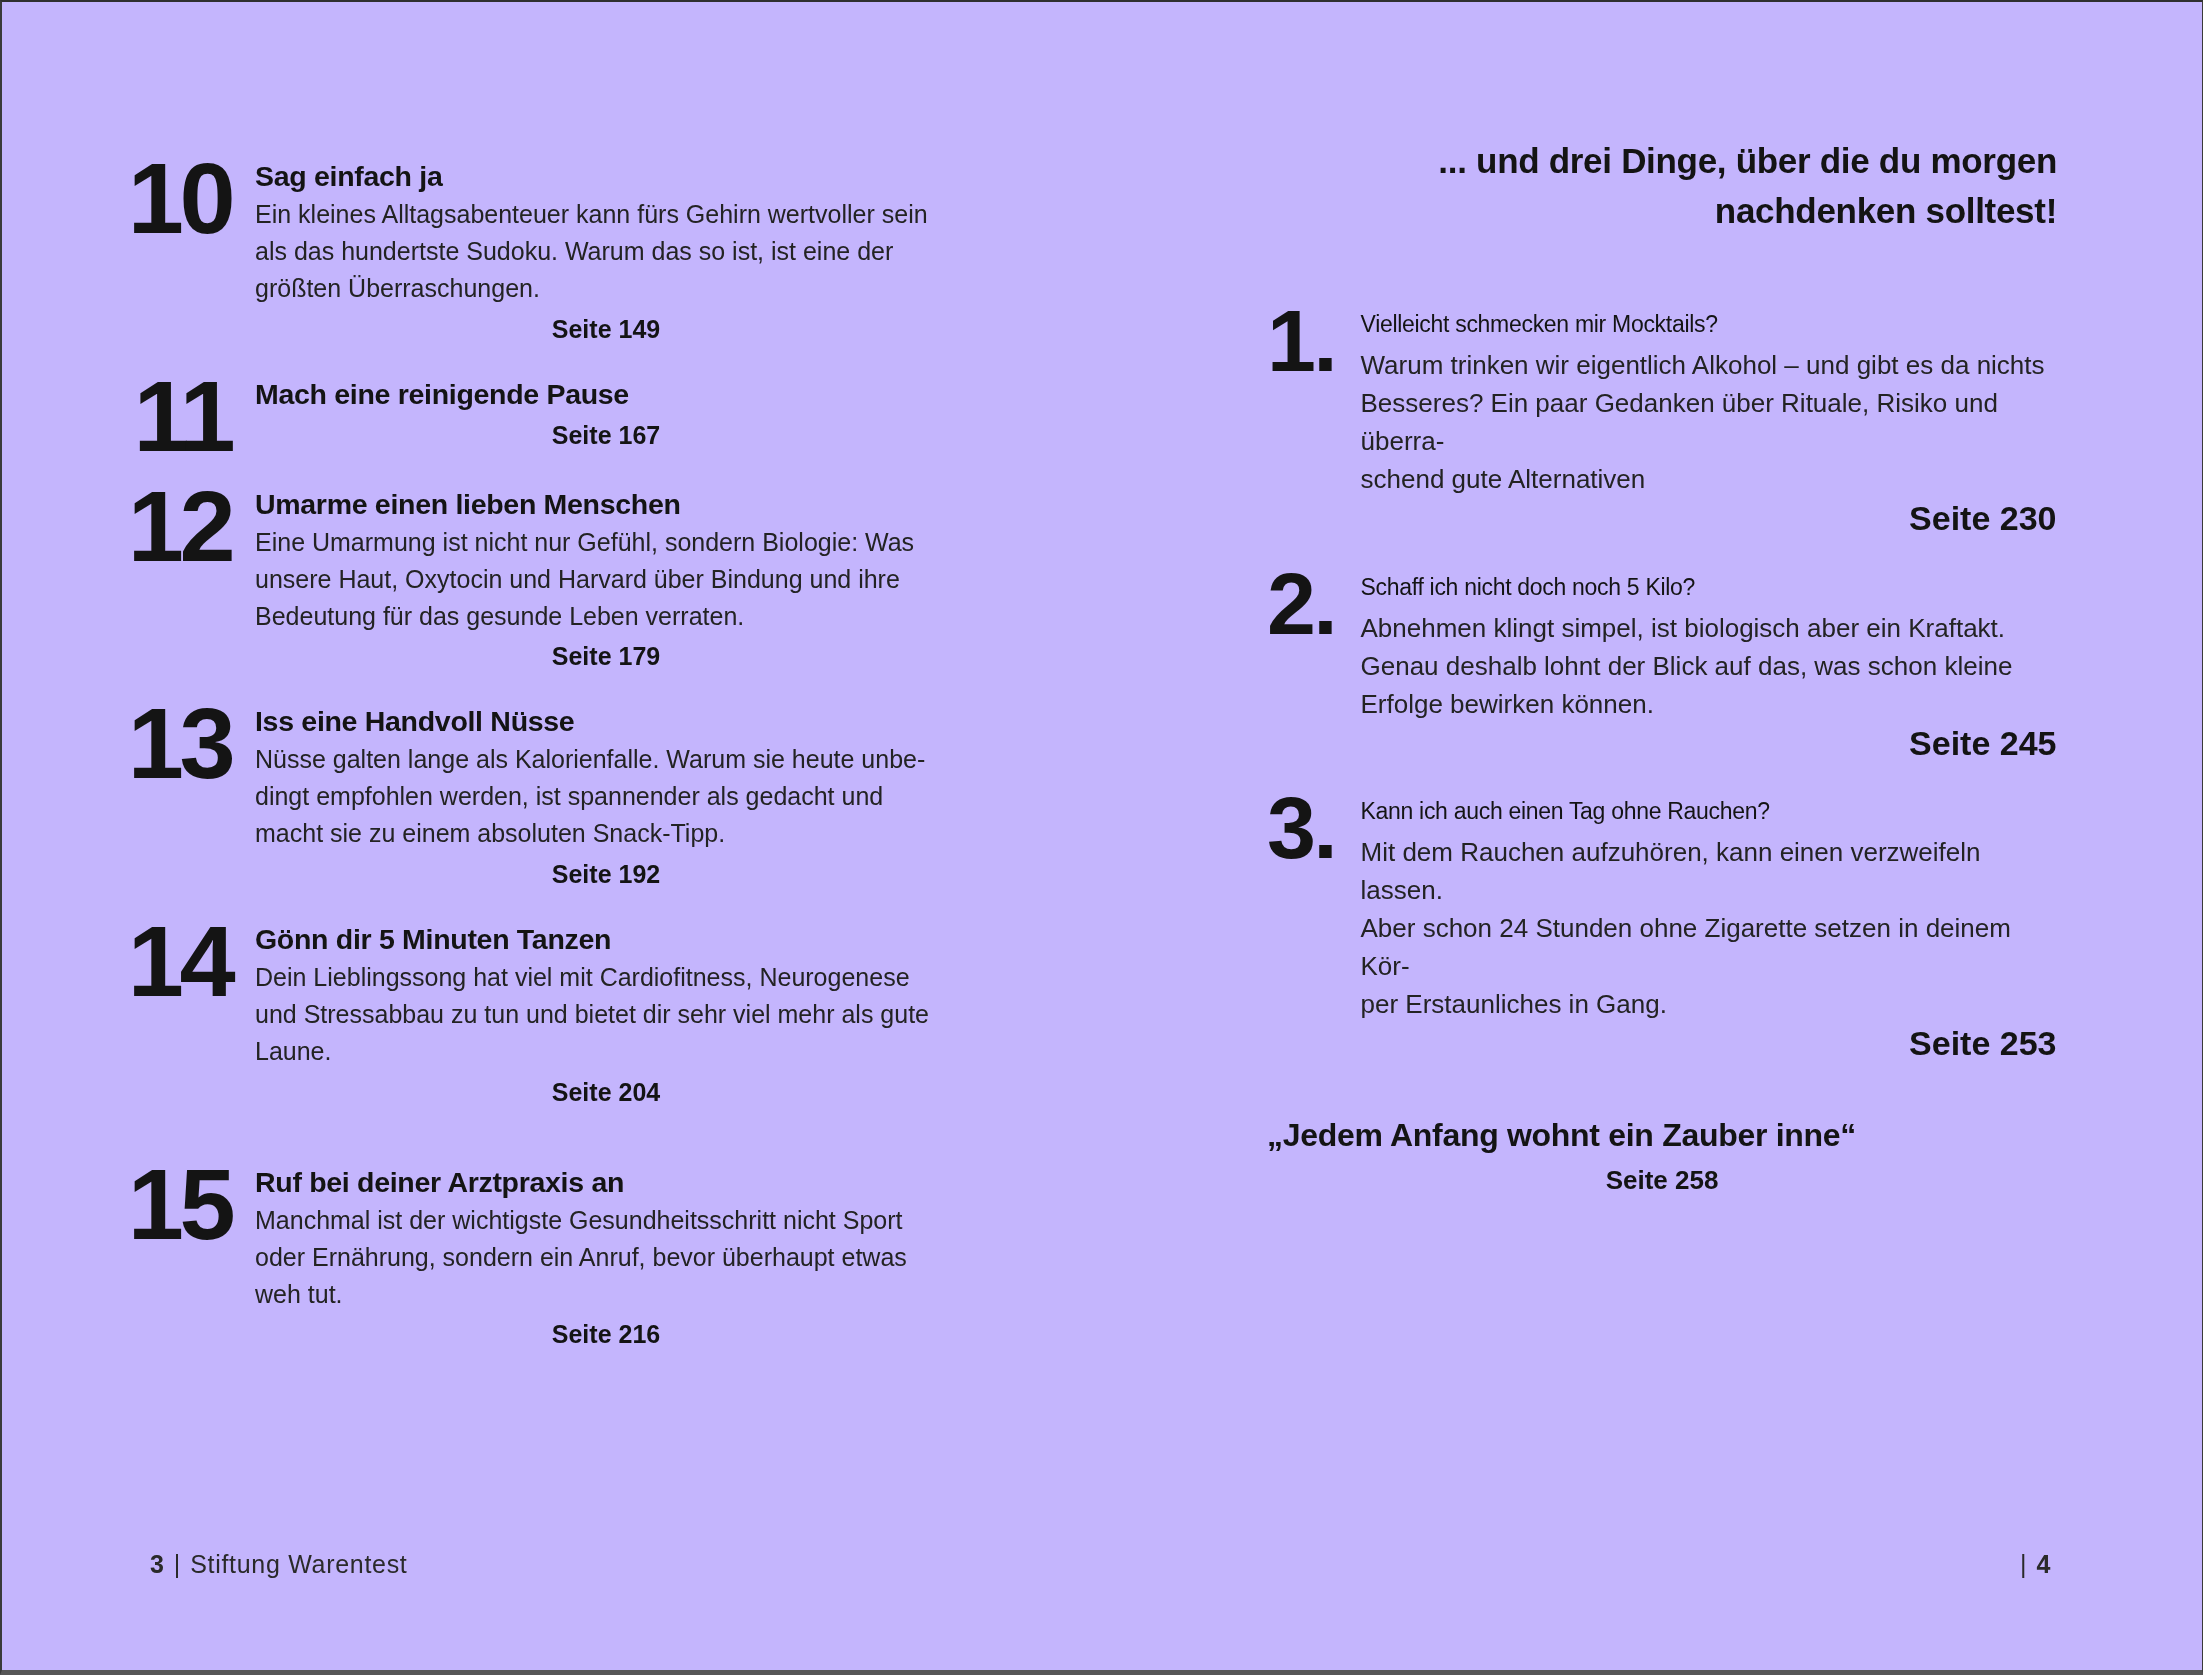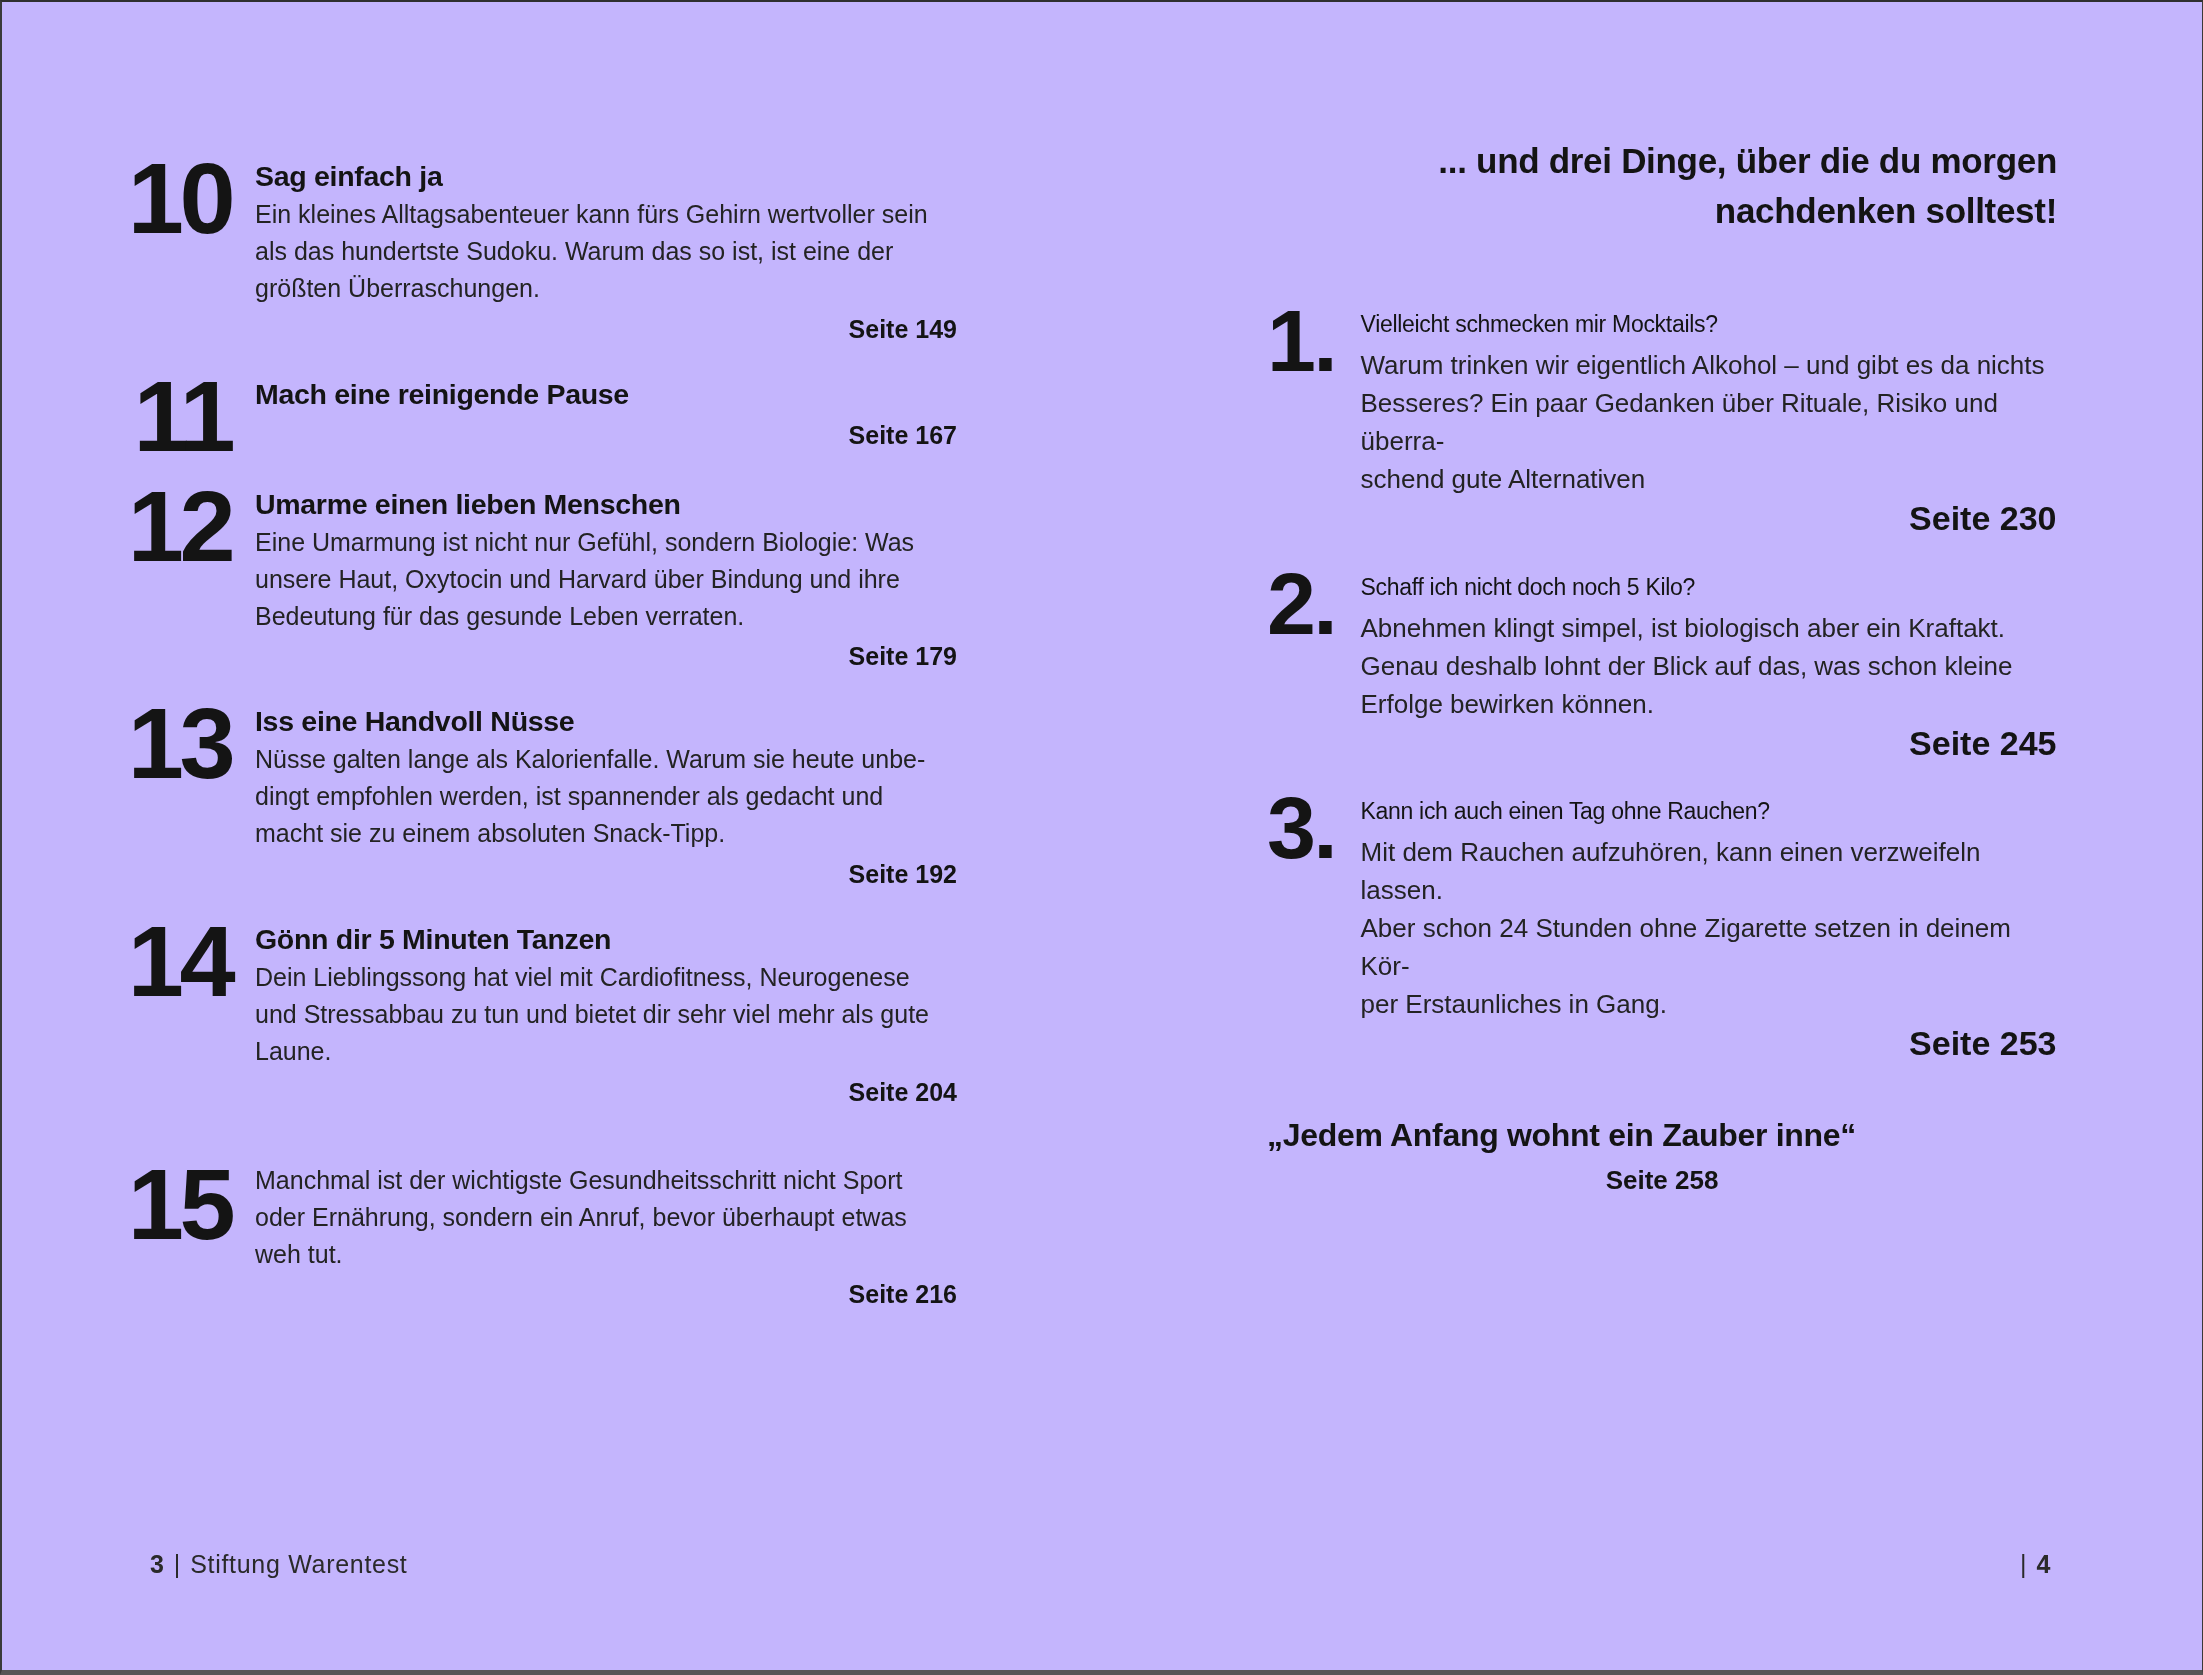"Seite 149" .entry-page { text-align: right -> center }
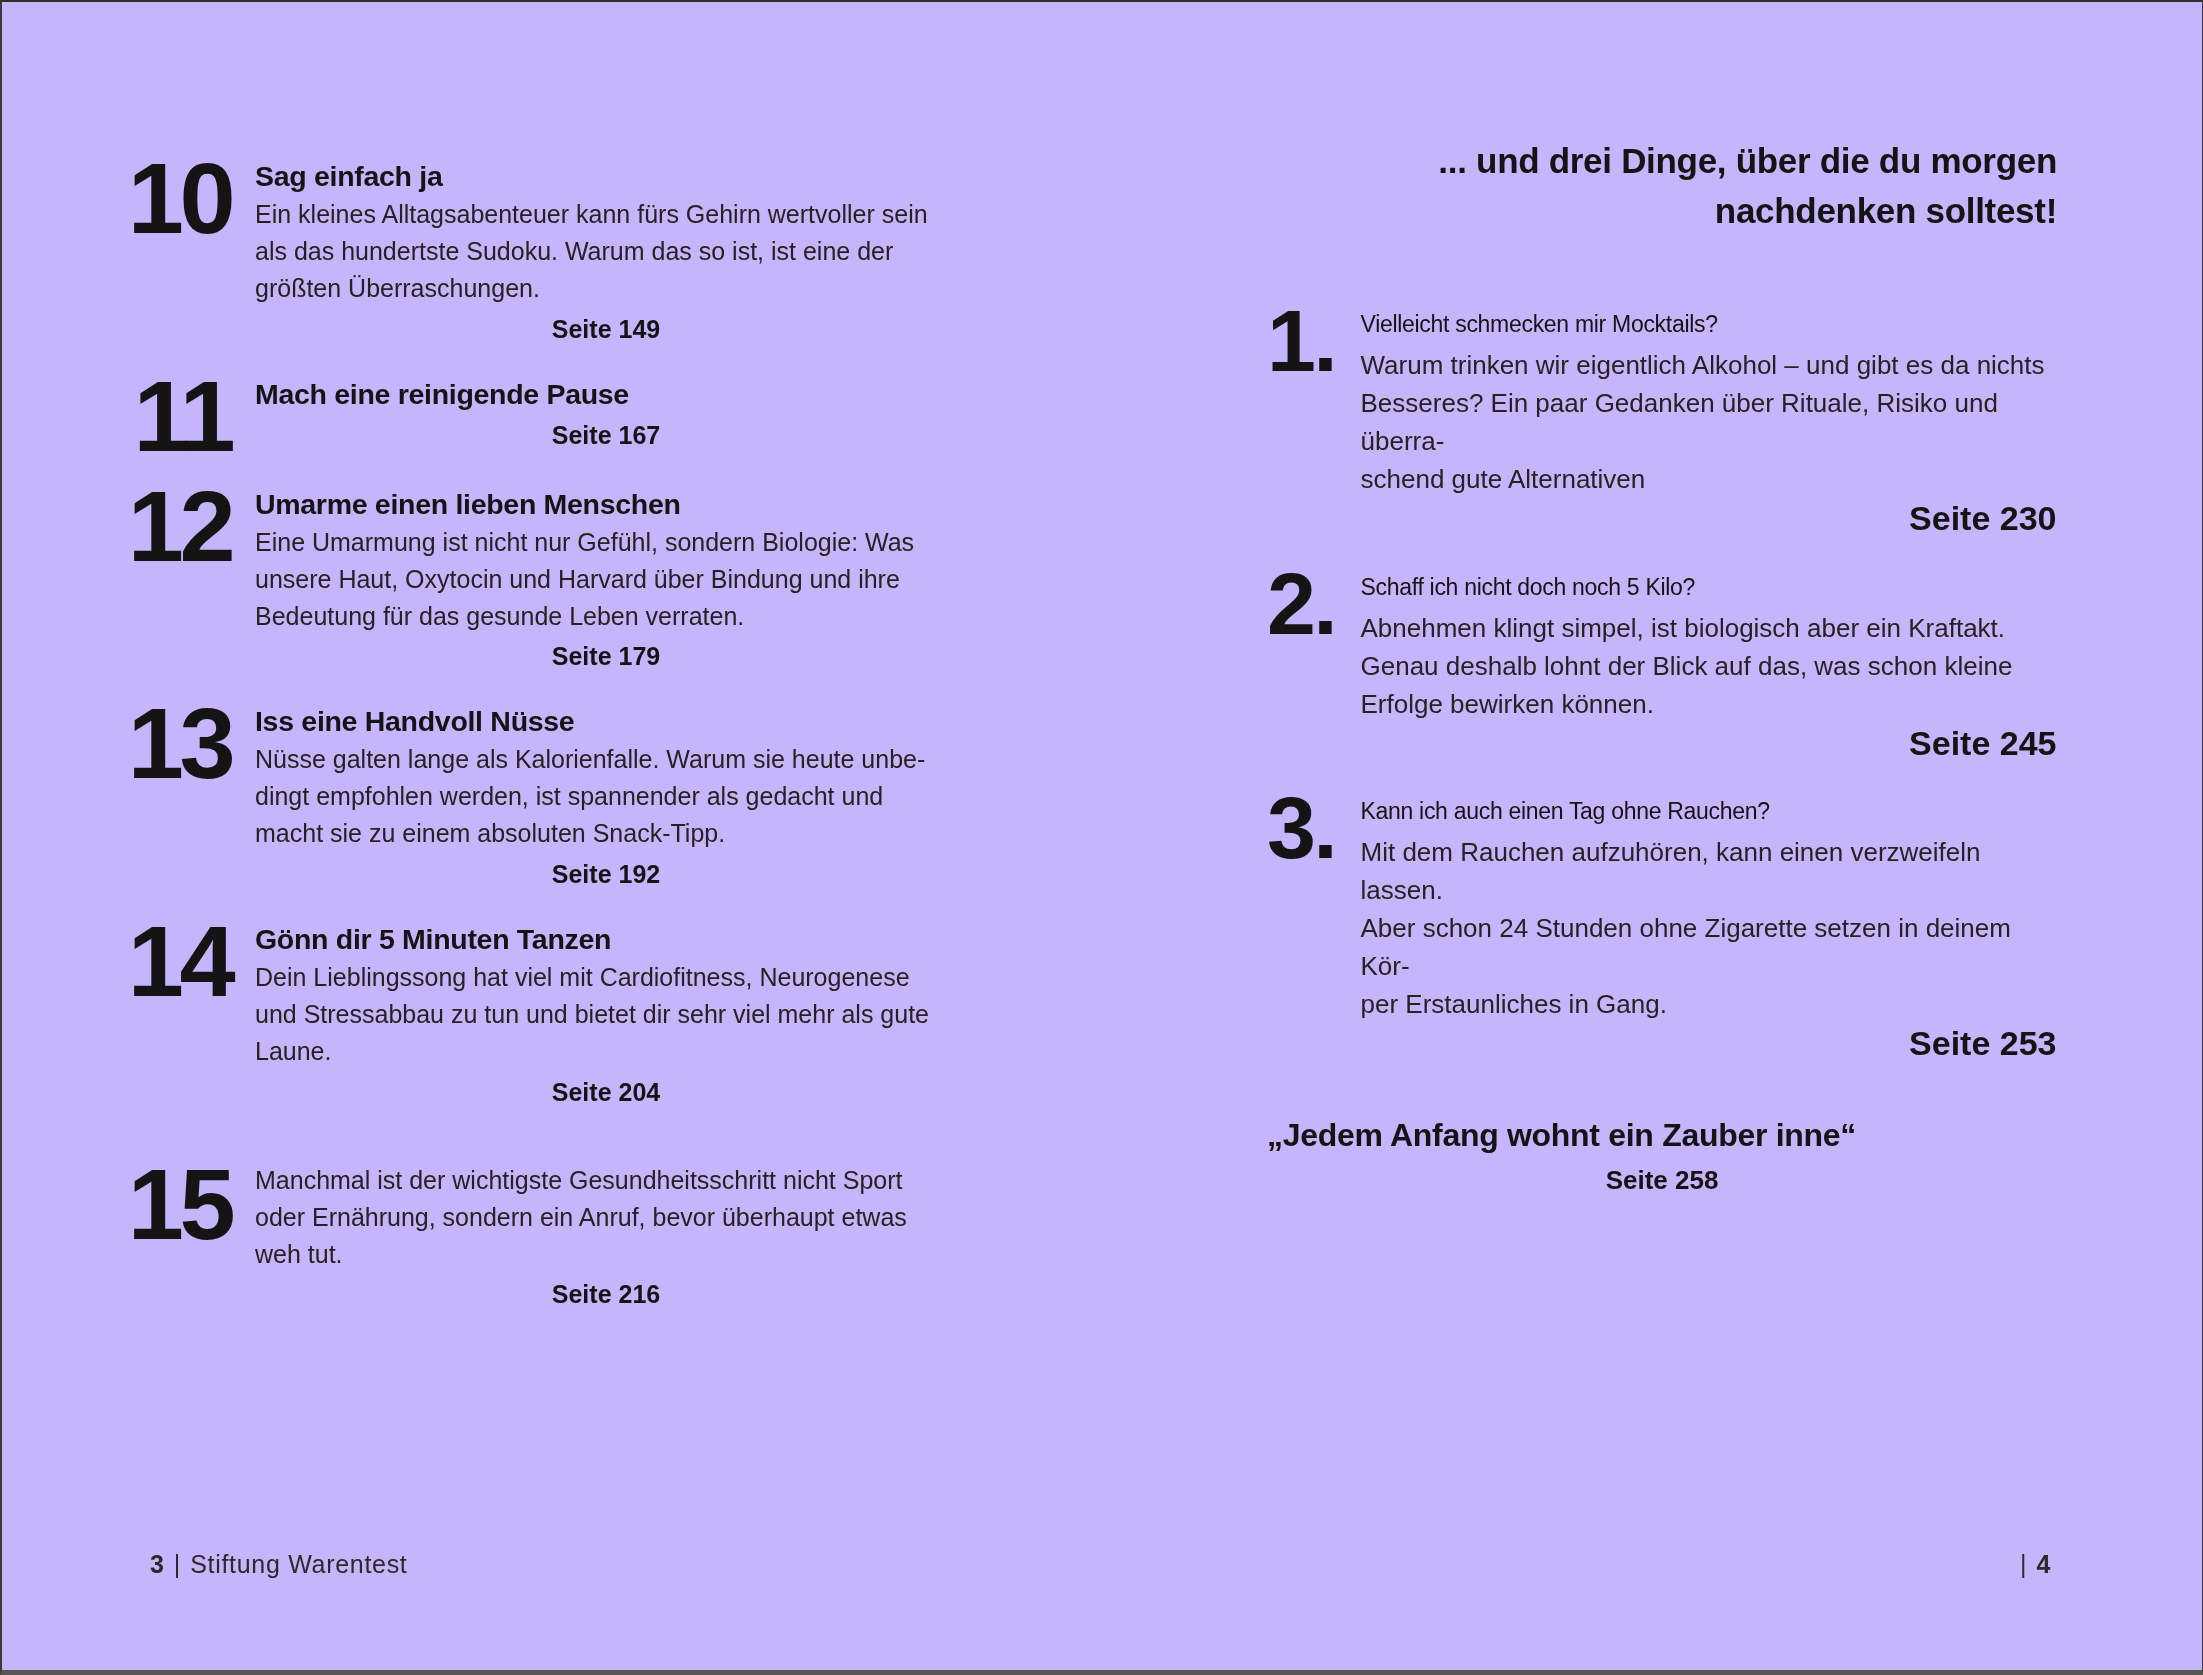"Ruf bei deiner Arztpraxis an" div.entry-title { html: none -> <div>Ruf bei deiner Arztpraxis an</div> }
